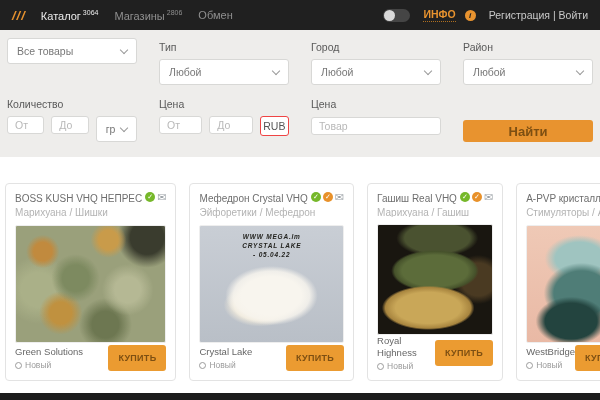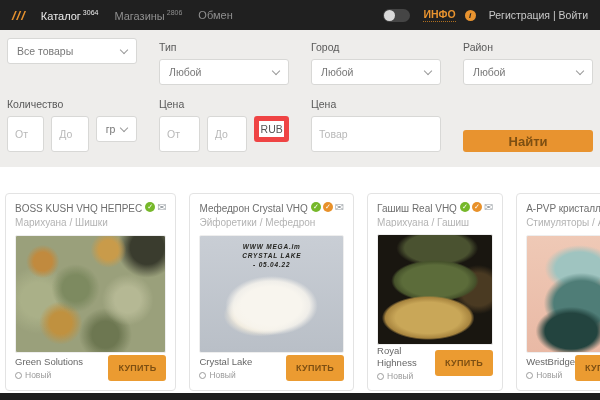"От" .finput { height: 36px -> 18px }
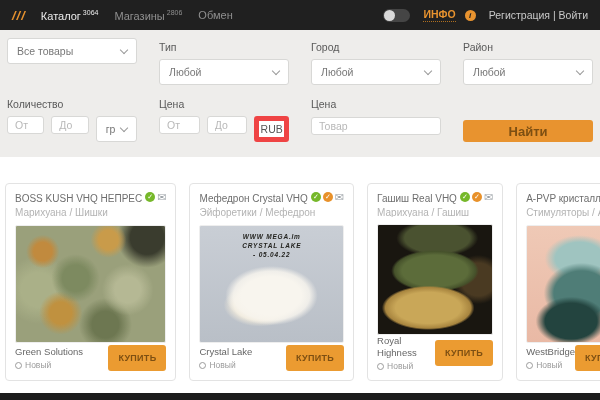"RUB" .rubbox { border: 5px solid #ef4444 -> 1px solid #ef4444; height: 26px -> 20px }
